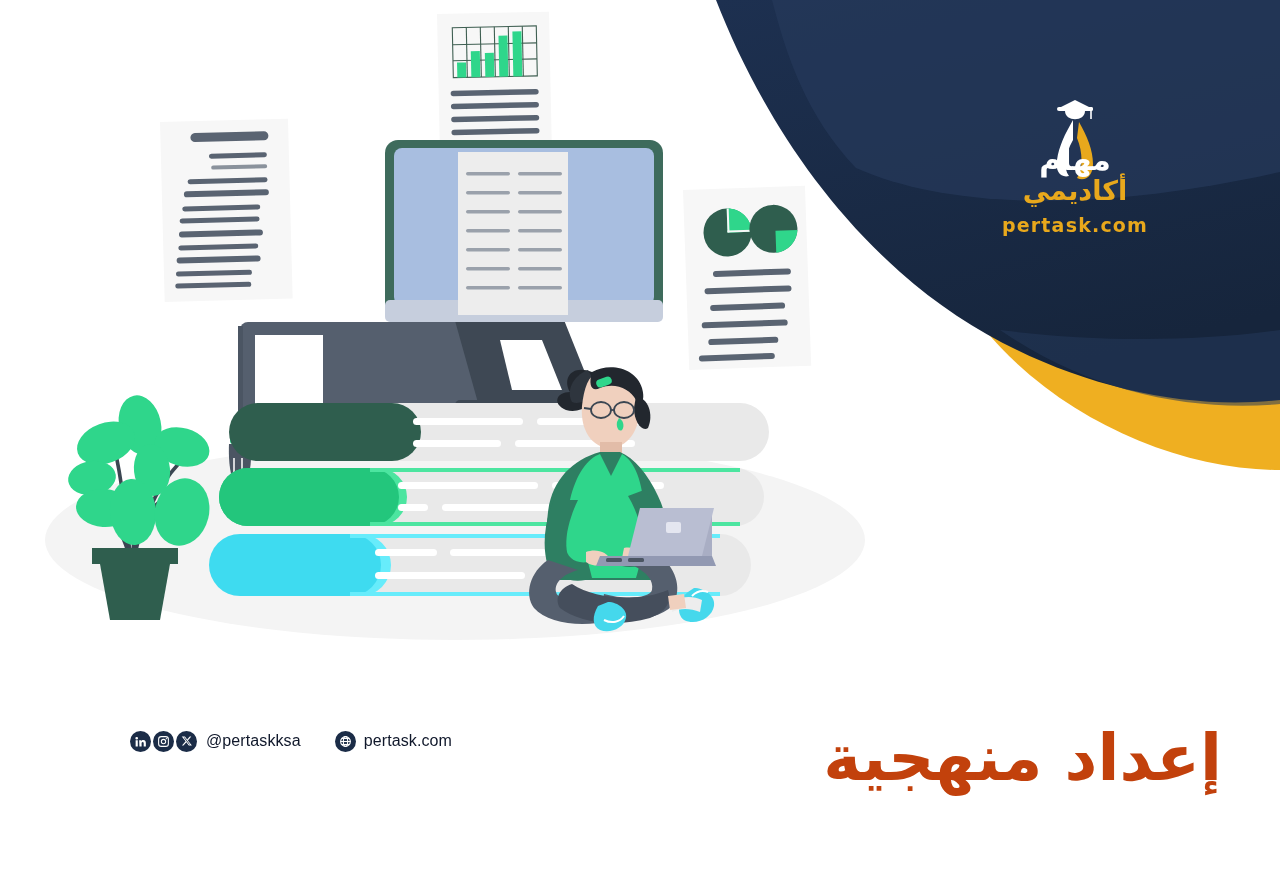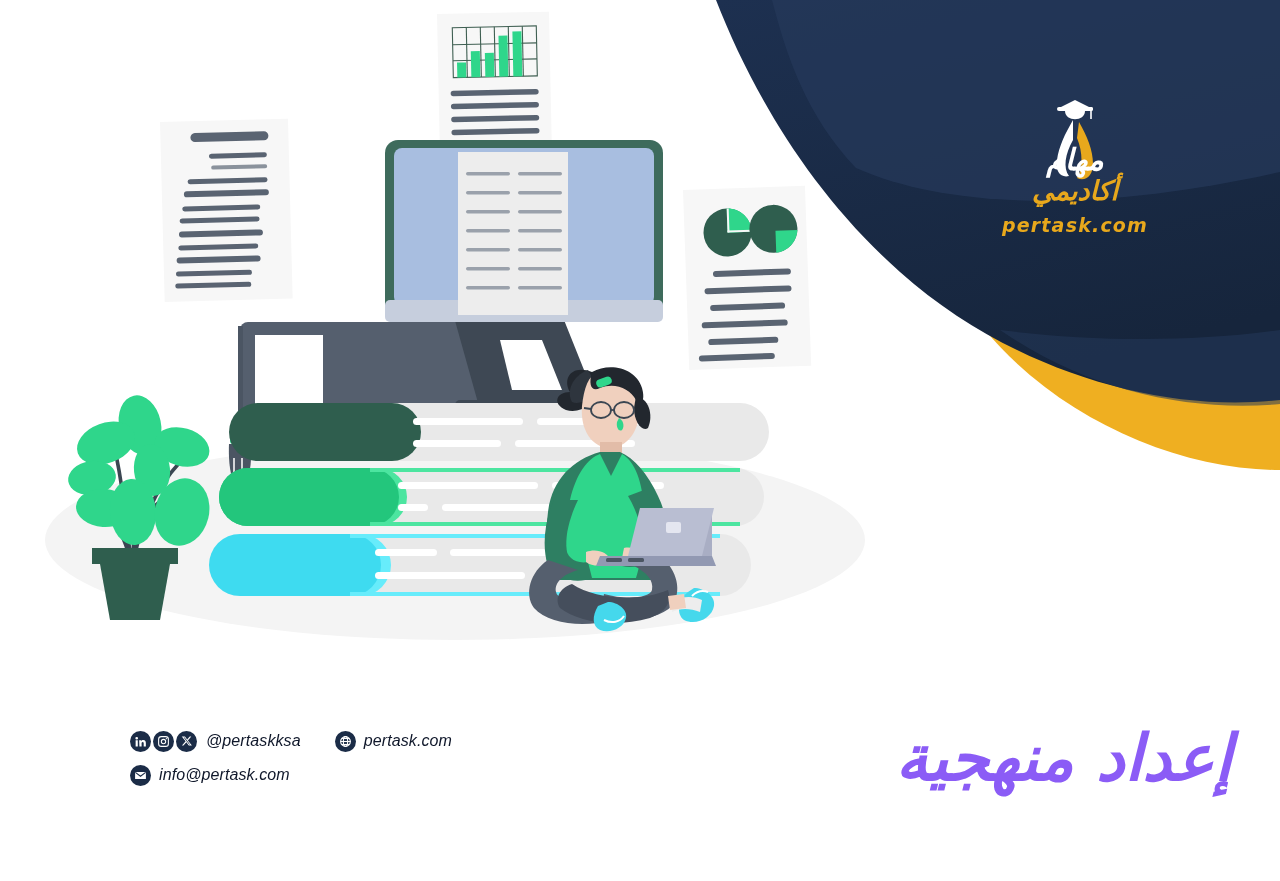"مهام" #poster { font-style: italic -> none }
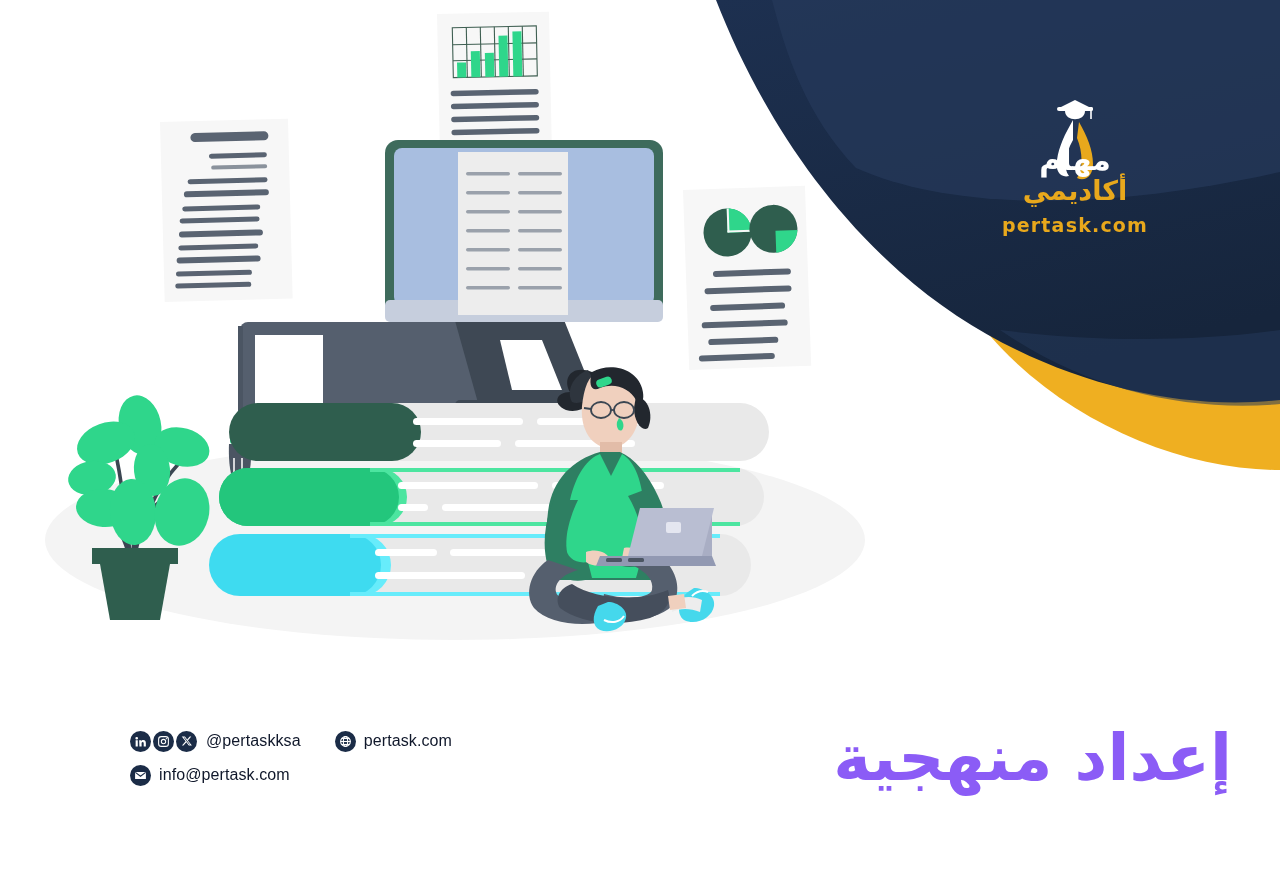"info@pertask.com" div.contact-row { html: <div> <span> <svg> <path></path> <path></path> </svg> </span> <span></span> <span>info@pertask.com</span> </div> -> none }
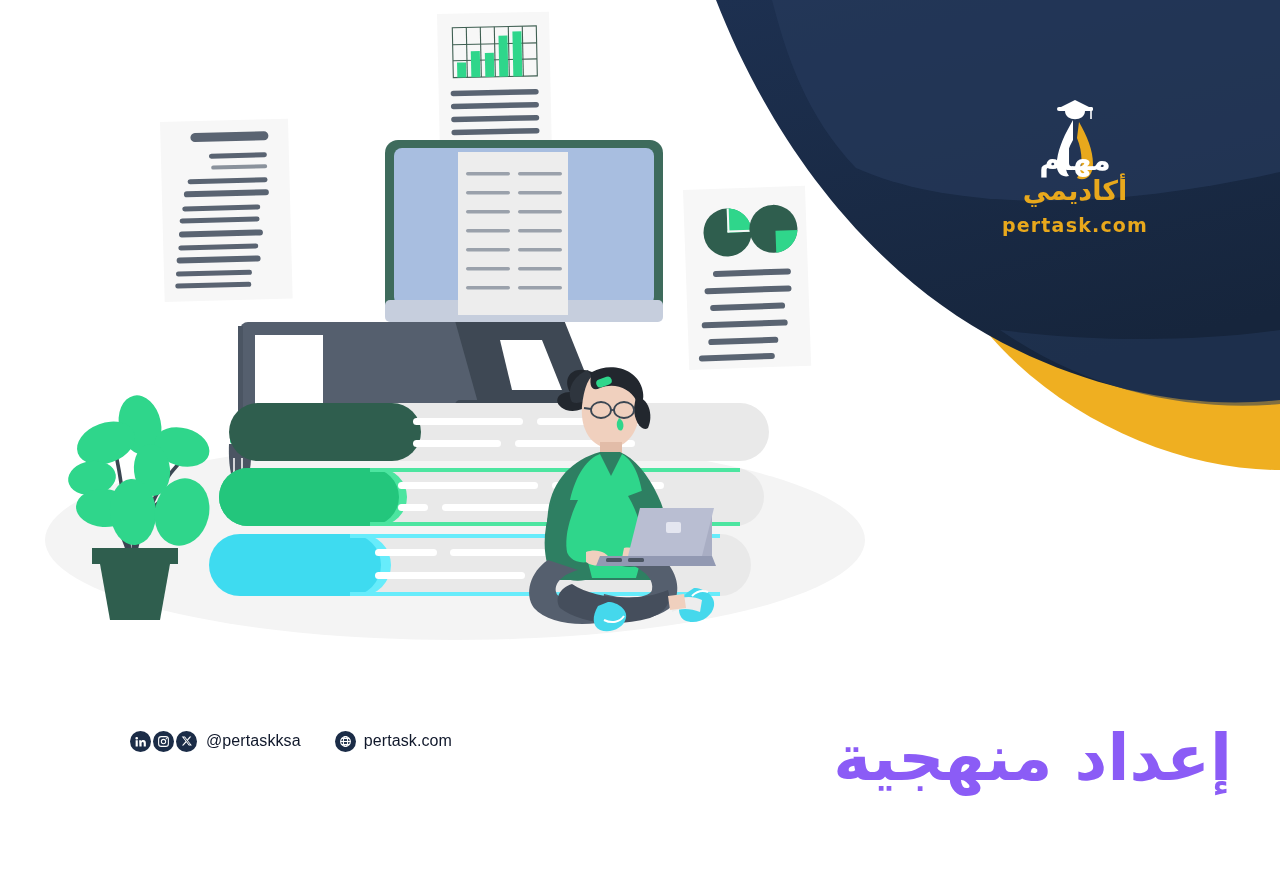"إعداد منهجية" #headline { color: #8b5cf6 -> #c2410c; right: 48px -> 58px }
